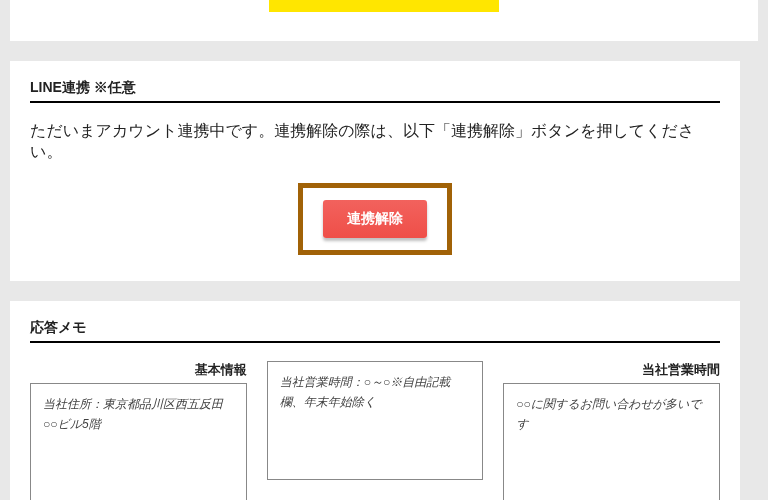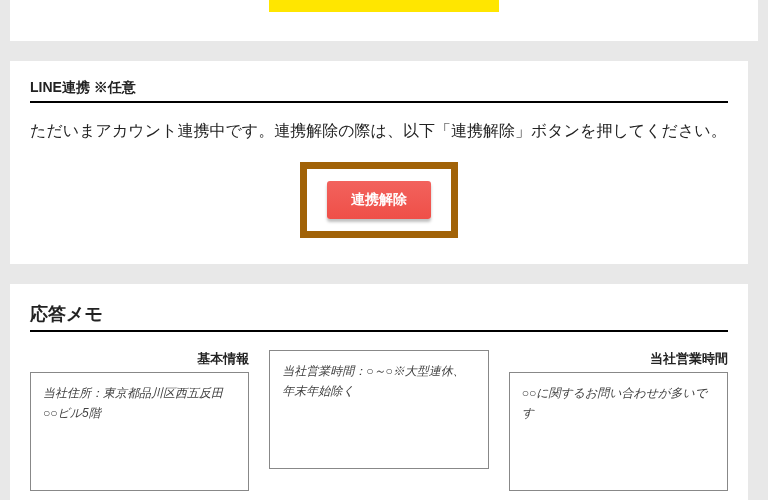"LINE連携 ※任意" .card { margin: 0 20px 20px 10px -> 0 28px 20px 10px }
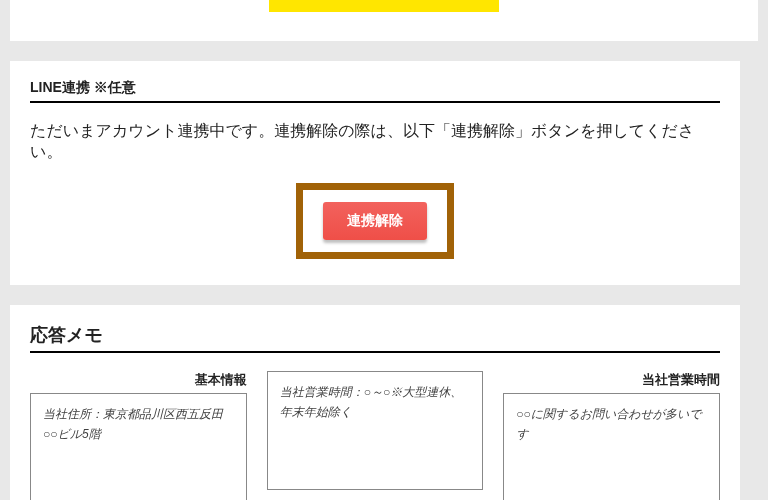"連携解除" .highlight-box { border: 7px solid #a16207 -> 5px solid #a16207 }
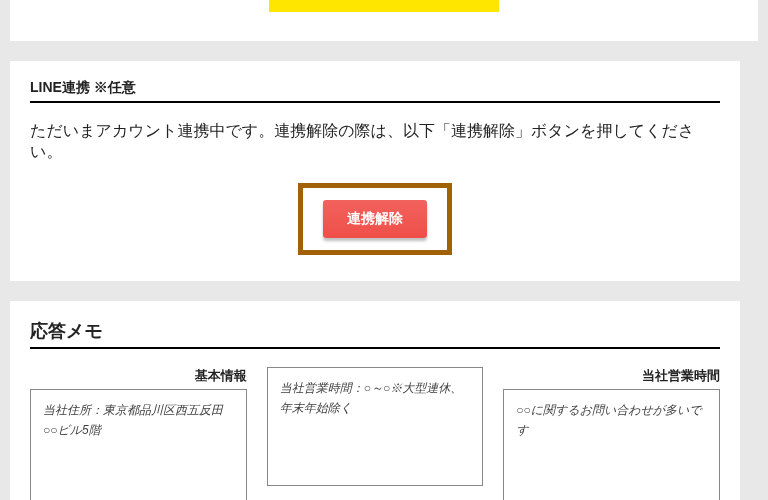"応答メモ" .memo-header { font-size: 18px -> 14px }
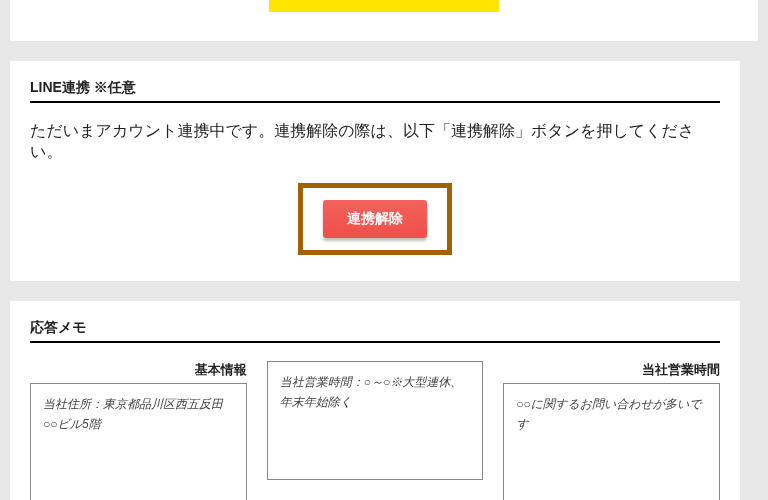"当社営業時間：○～○※大型連休、年末年始除く" div.memo-box { text: 大型連休 -> 自由記載欄 }
